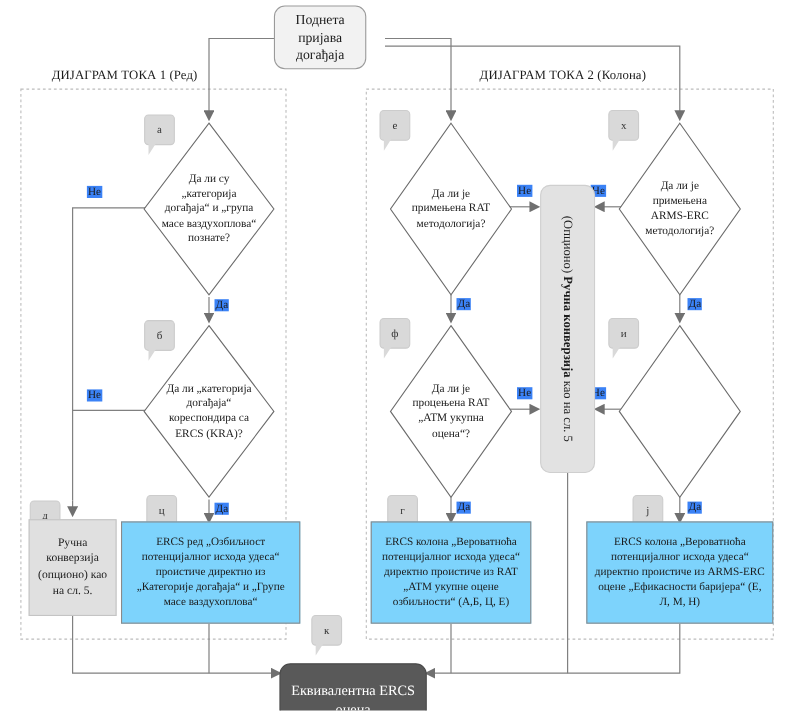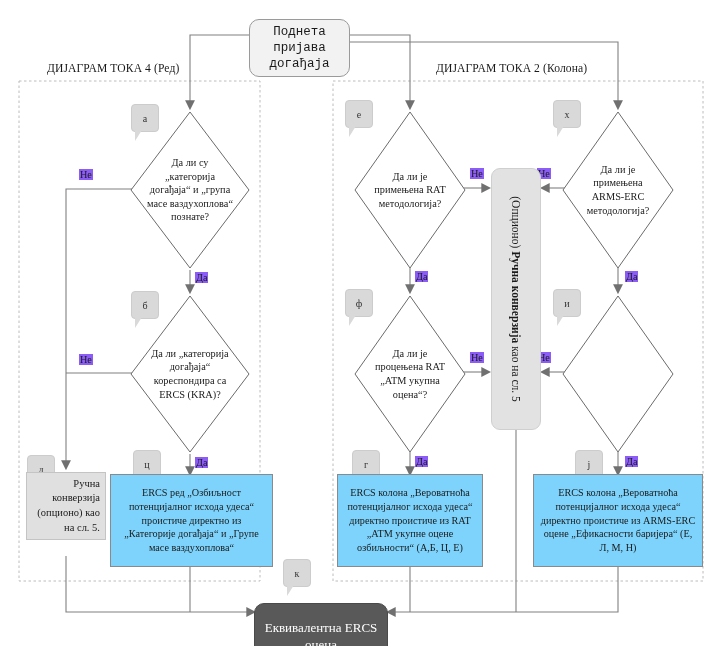"Поднета пријава догађаја" div.node { font-family: Liberation Mono, monospace -> none; top: 19px -> 5px; width: 101px -> 84px }
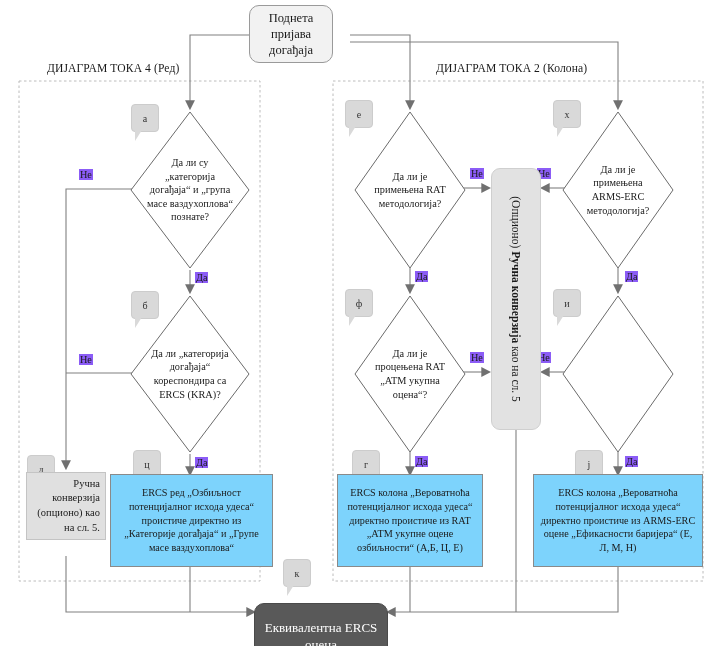"ДИЈАГРАМ ТОКА 4 (Ред)" div.caption { text: 4 -> 1 }
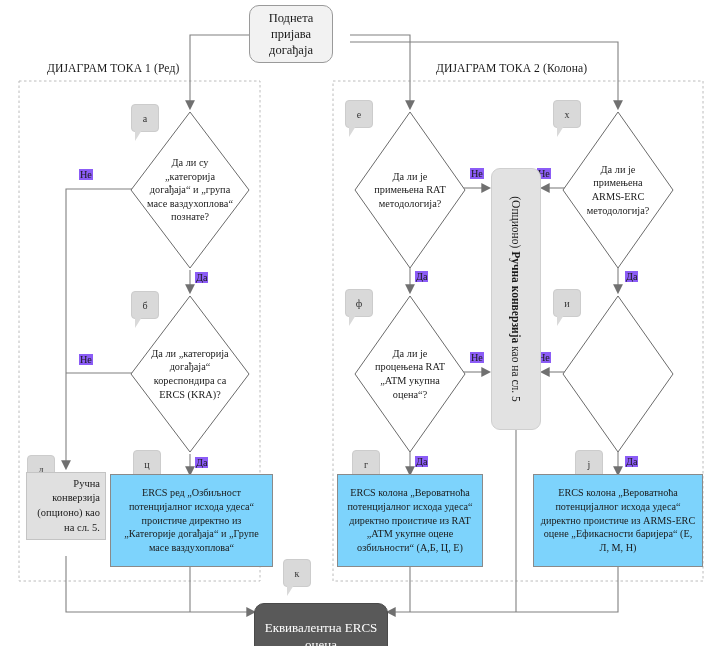"Не" .elabel { background: #8b5cf6 -> #3b82f6 }
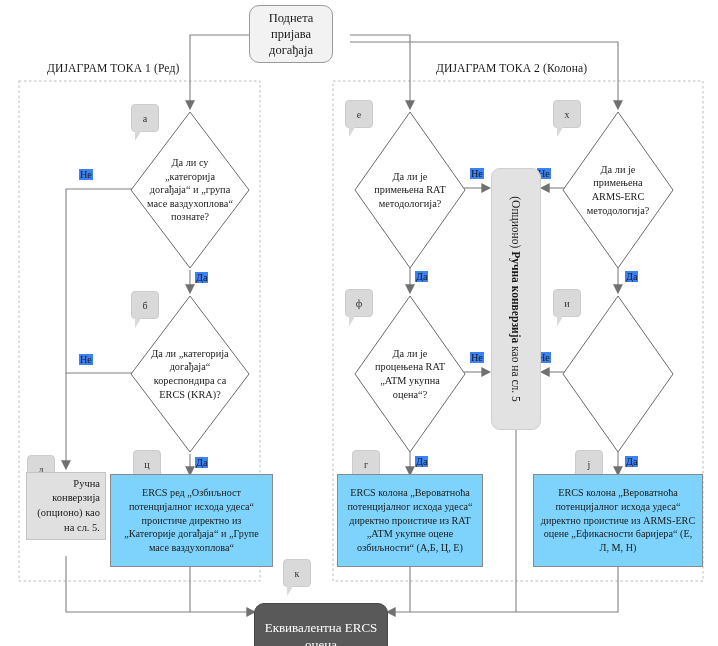"Ручна конверзија (опционо) као на" div.node { height: 68px -> 88px; text-align: right -> none }
